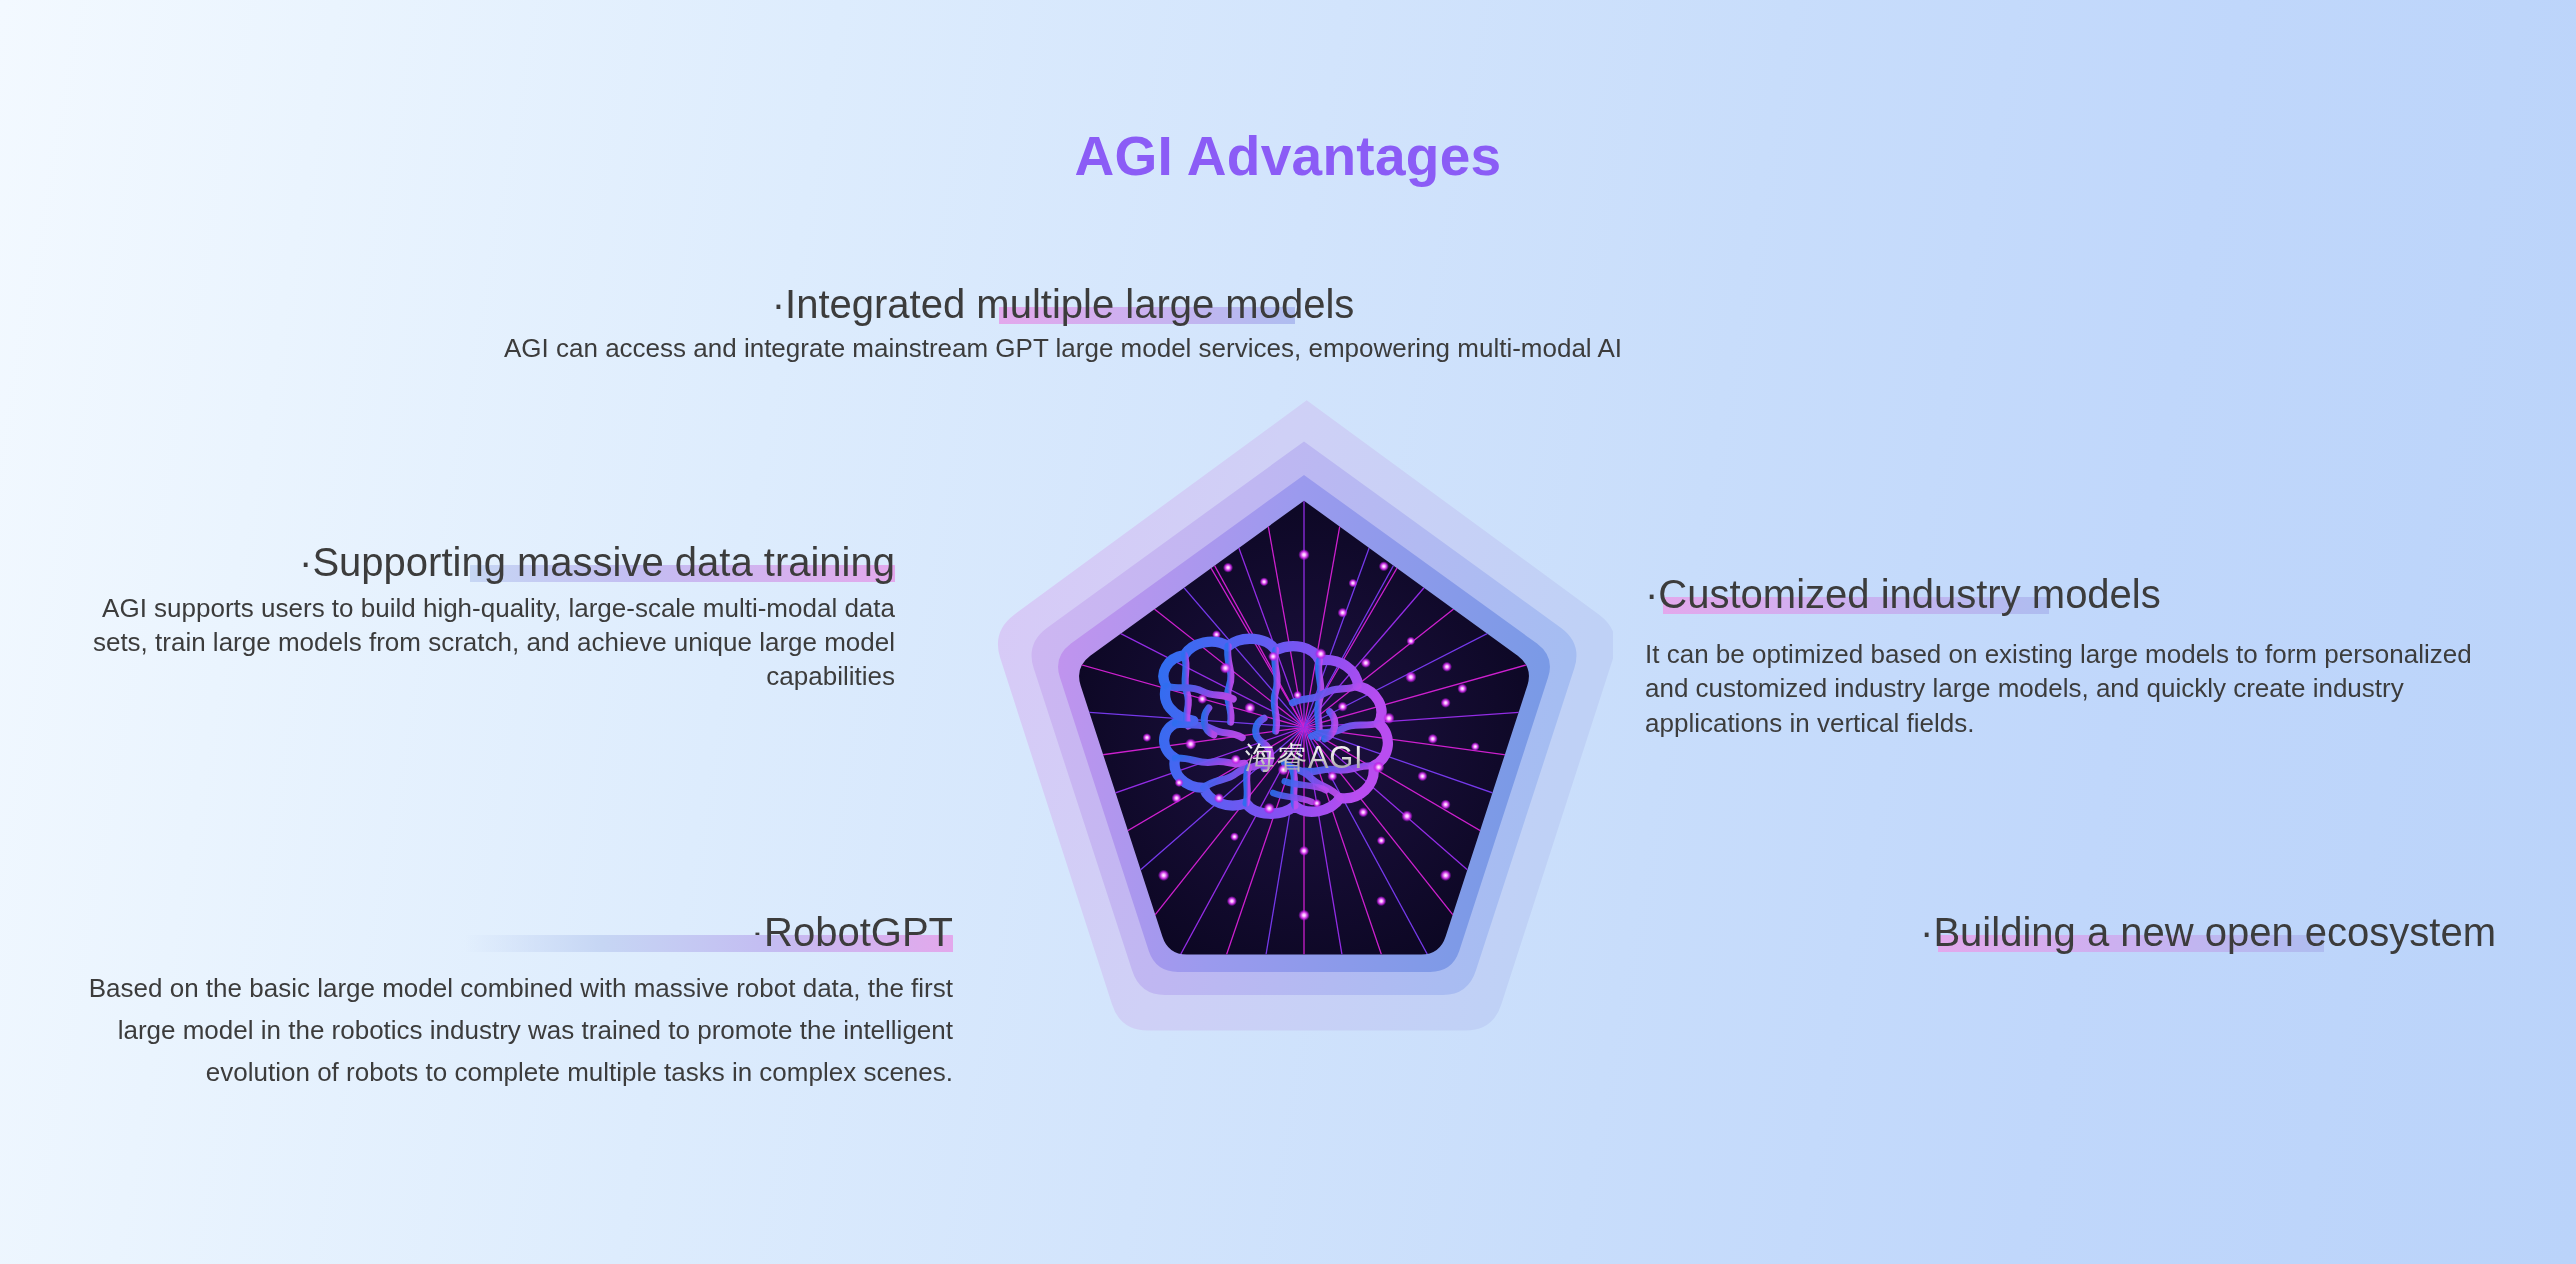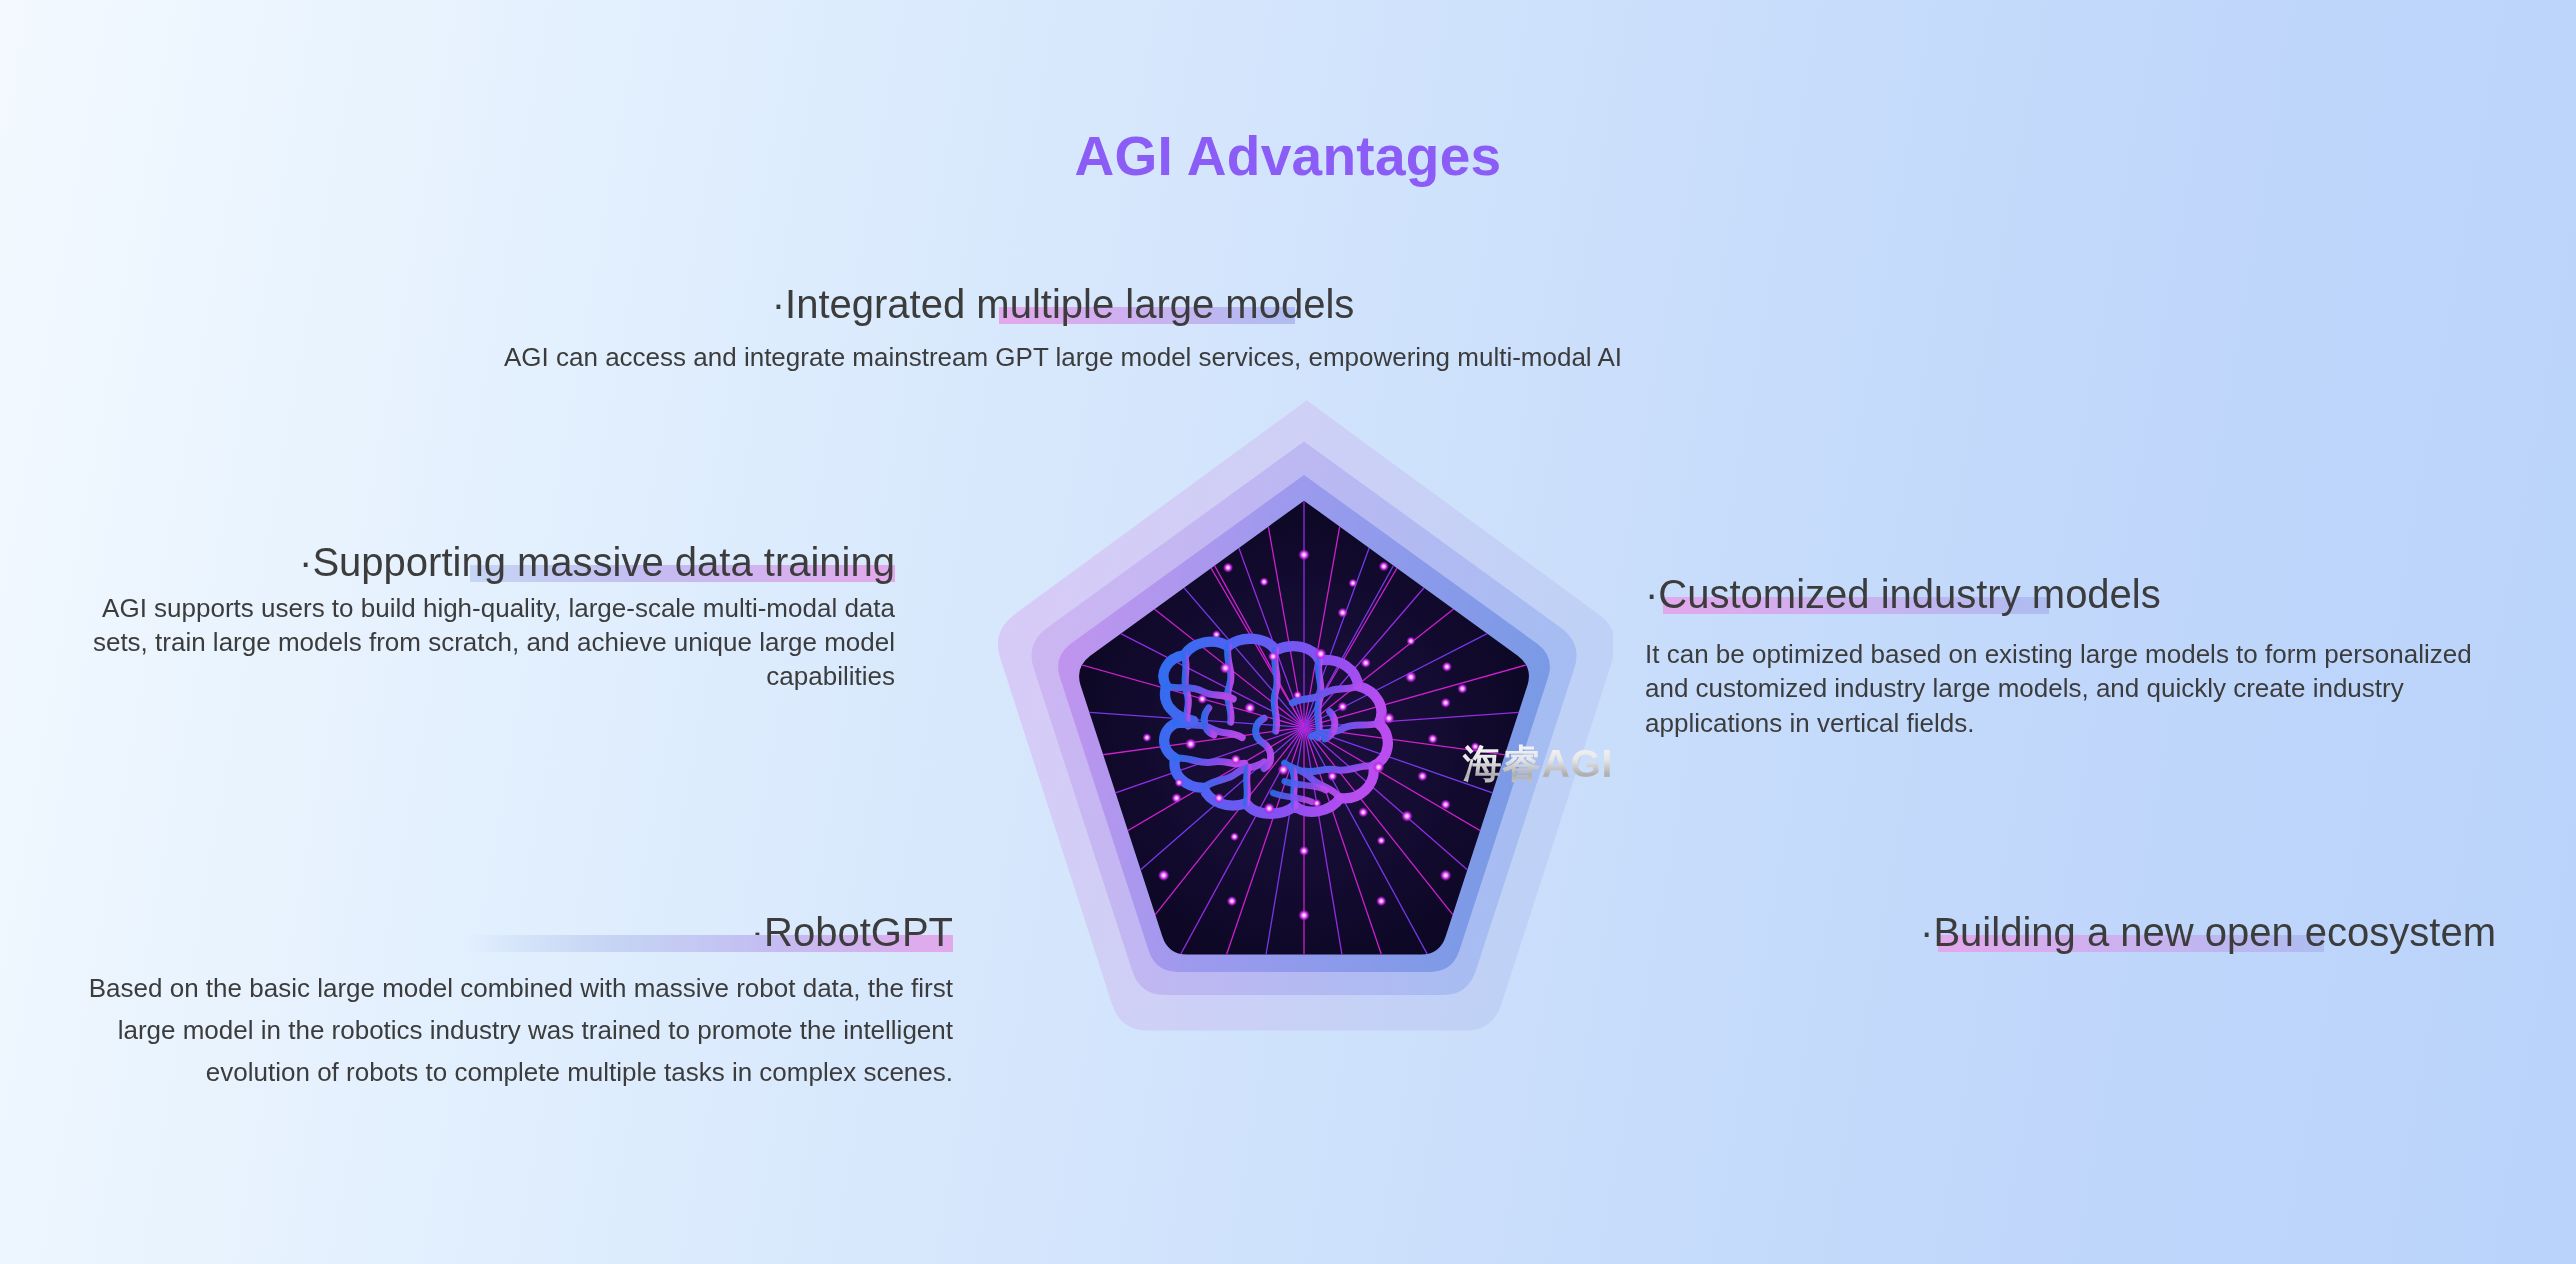"AGI can access and integrate" div.body-text { margin-top: 15px -> 6px }
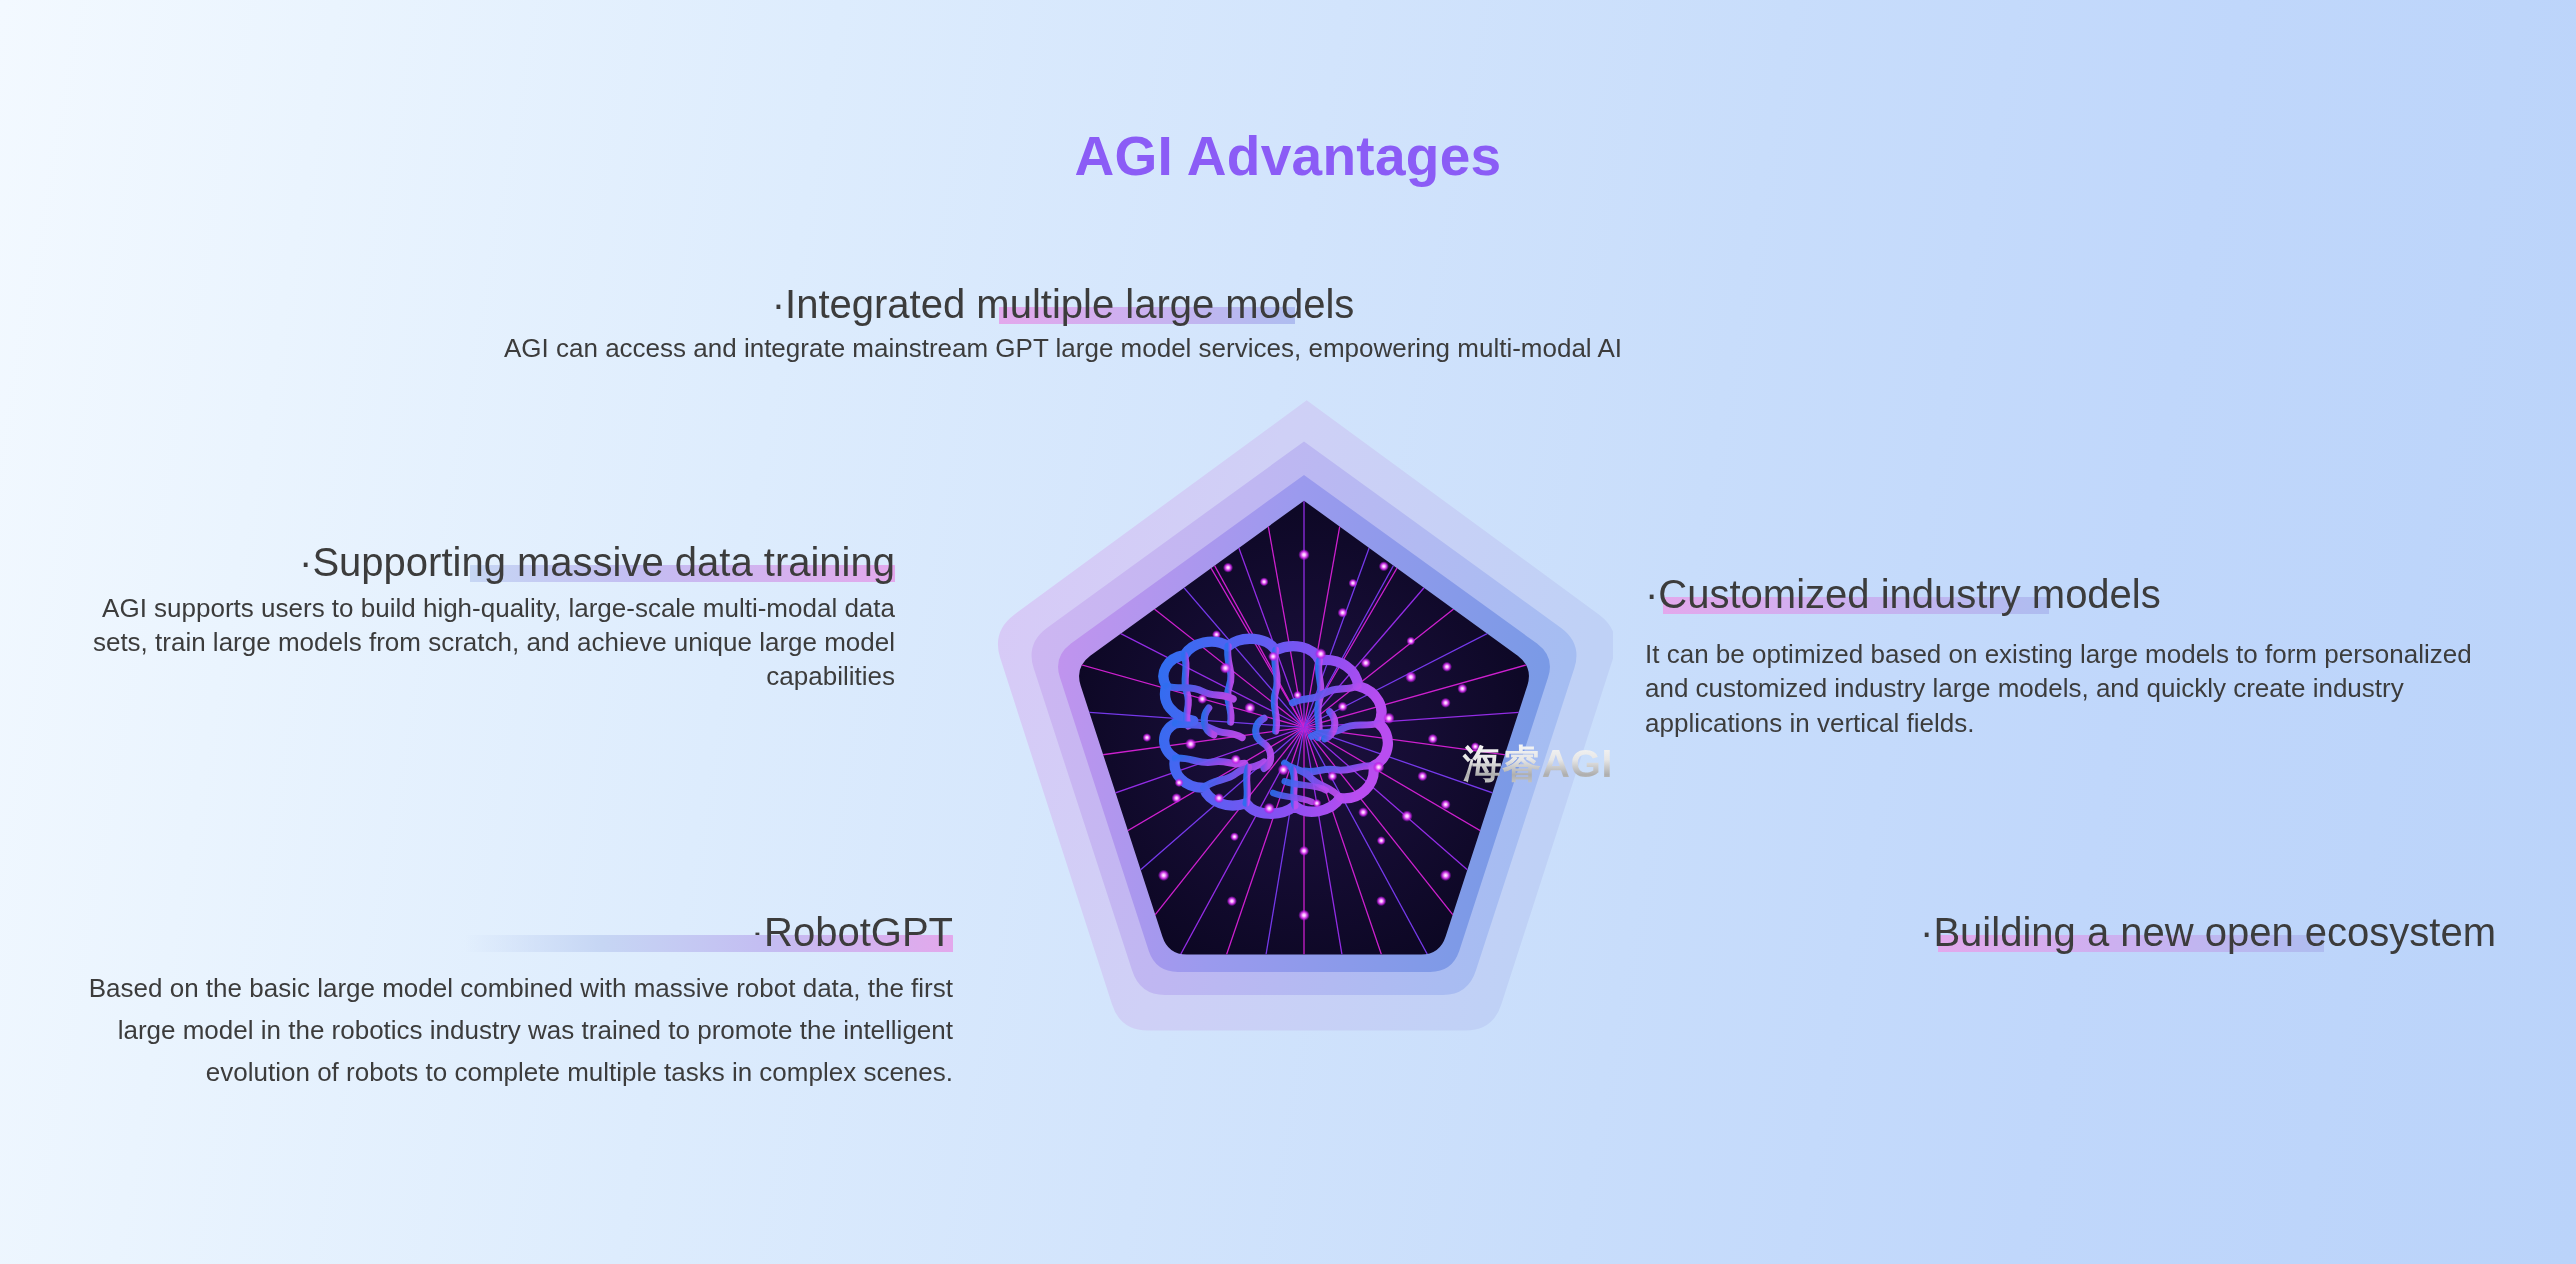"海睿AGI" .center-label { font-size: 39px -> 31px; font-weight: 700 -> 400; text-align: right -> center }
